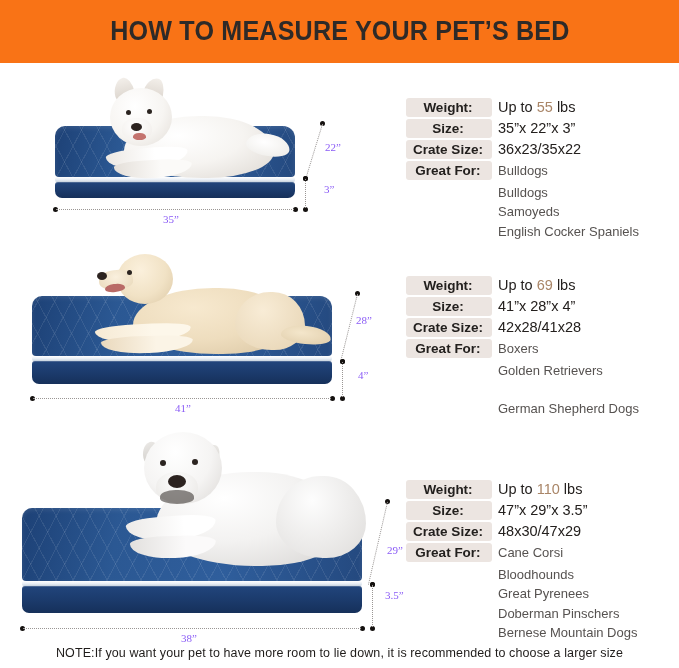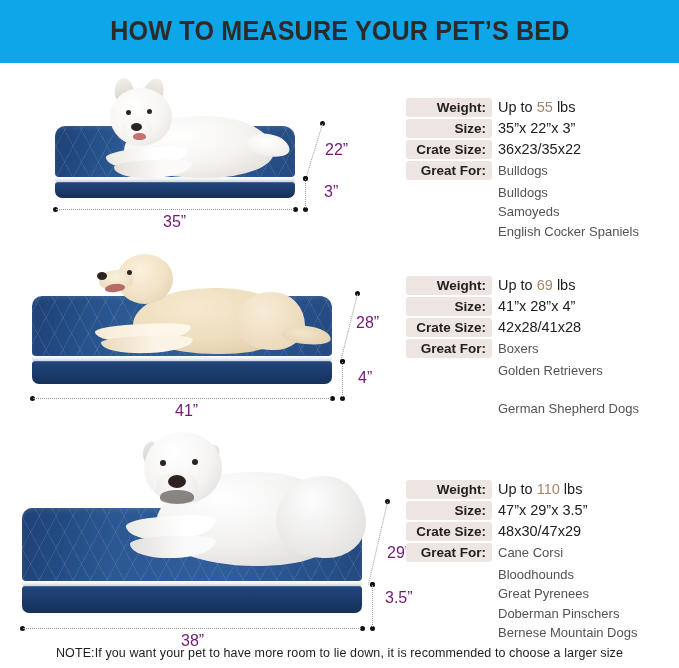"HOW TO MEASURE YOUR PET’S" #header-band { background: #0ea5e9 -> #f97316 }
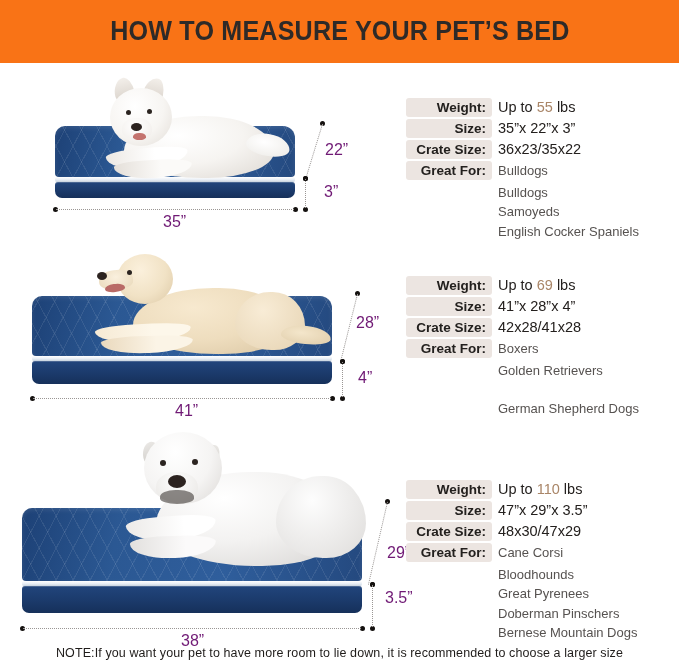"Weight:" .spec-label { text-align: right -> center }
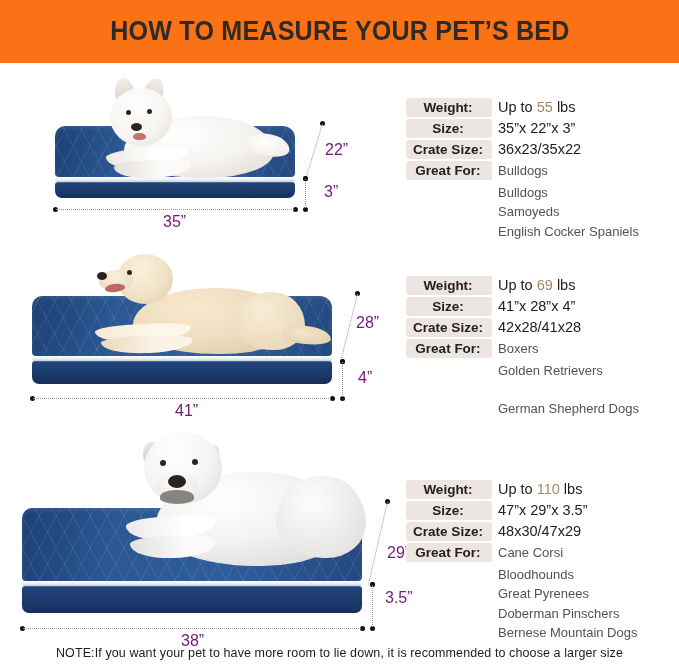"22”" .dim-label { color: #701a75 -> #8b5cf6; font-family: Liberation Sans, sans-serif -> Liberation Serif, serif; font-size: 16px -> 11px }
